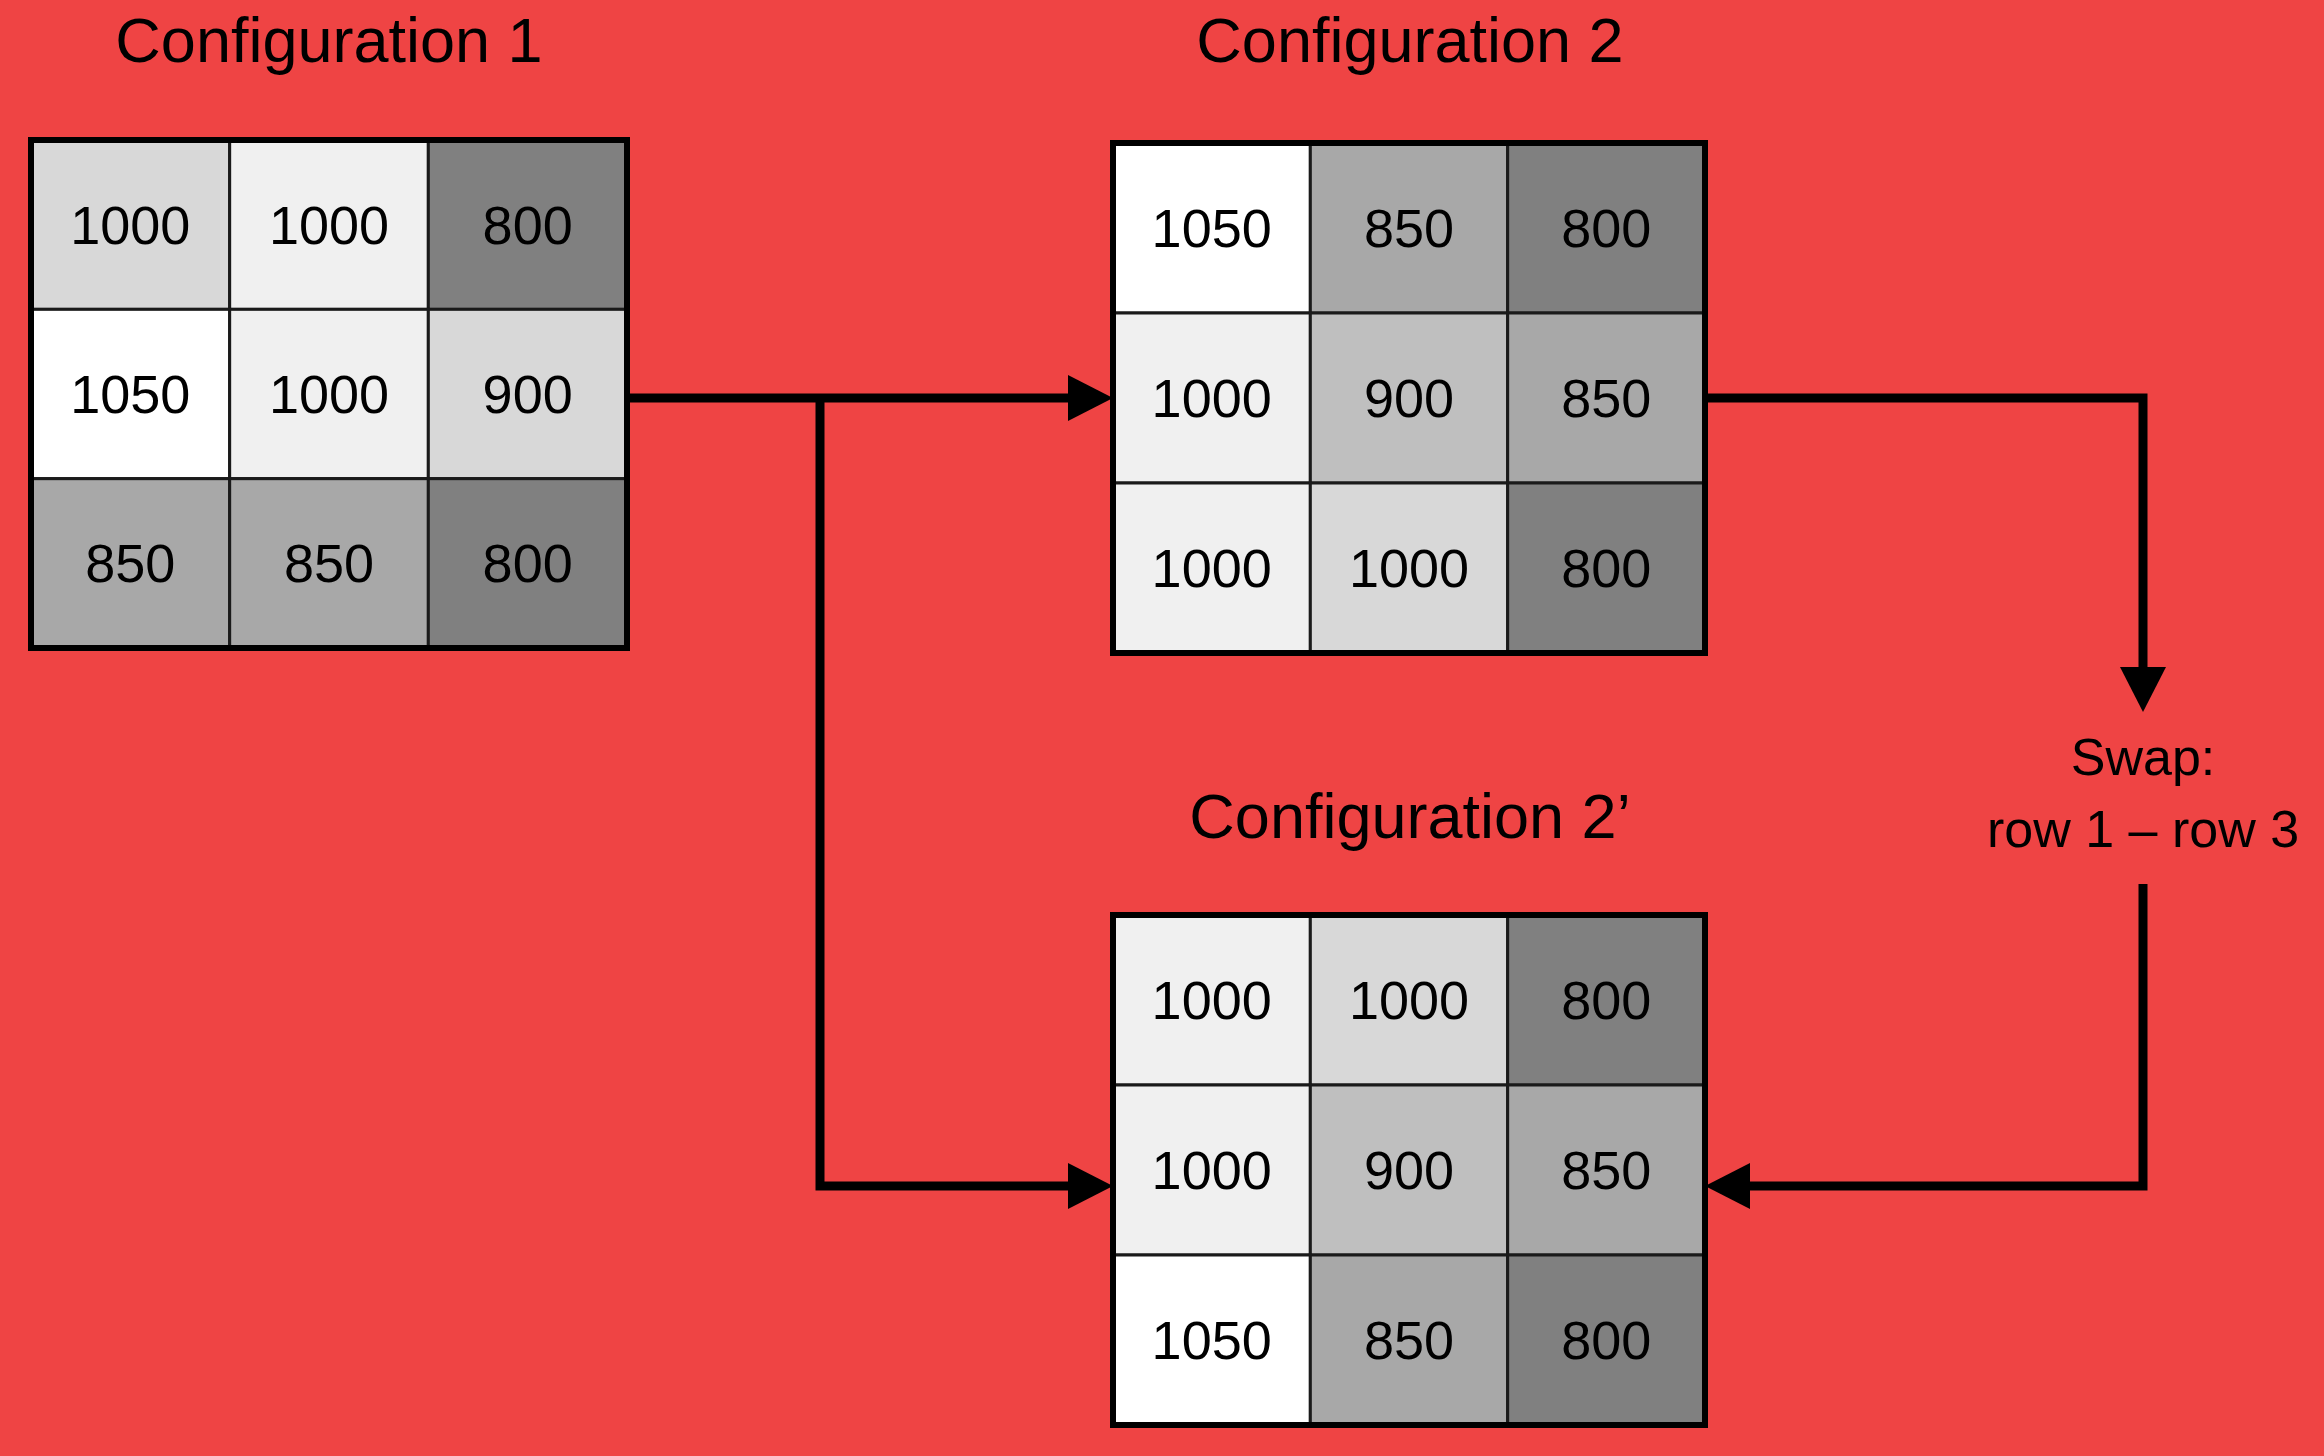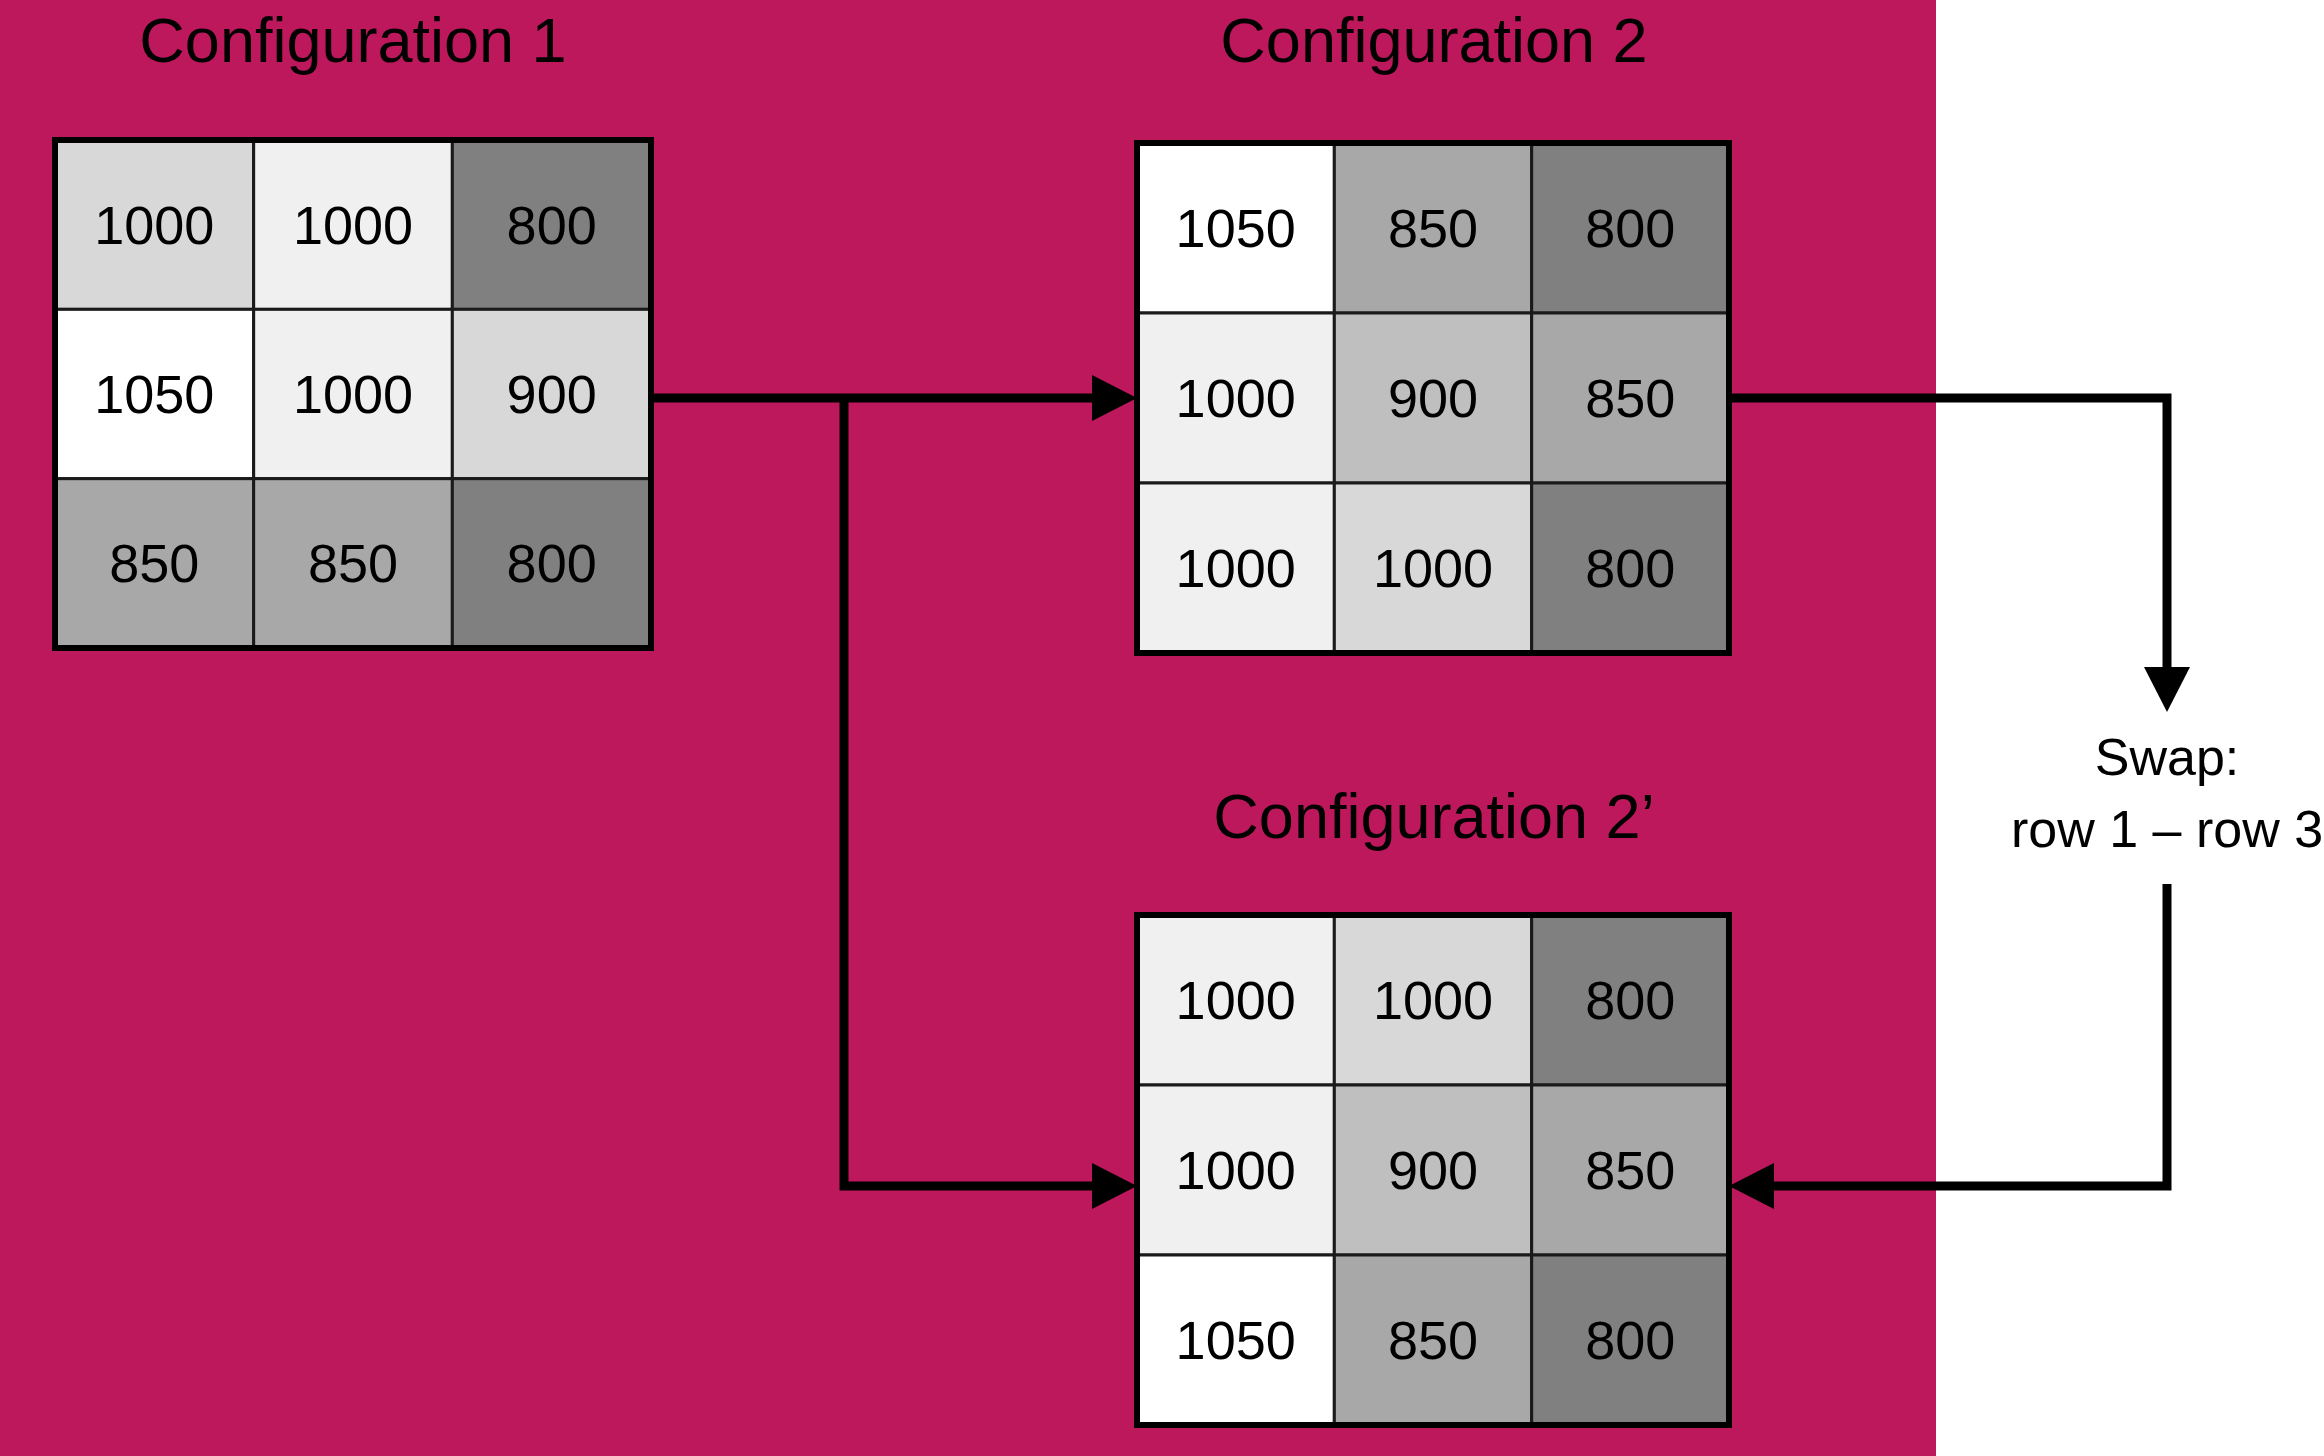"Configuration 1" #diagram-root { background: #be185d -> #ef4444; padding-left: 24px -> none; width: 1912px -> 2324px }
